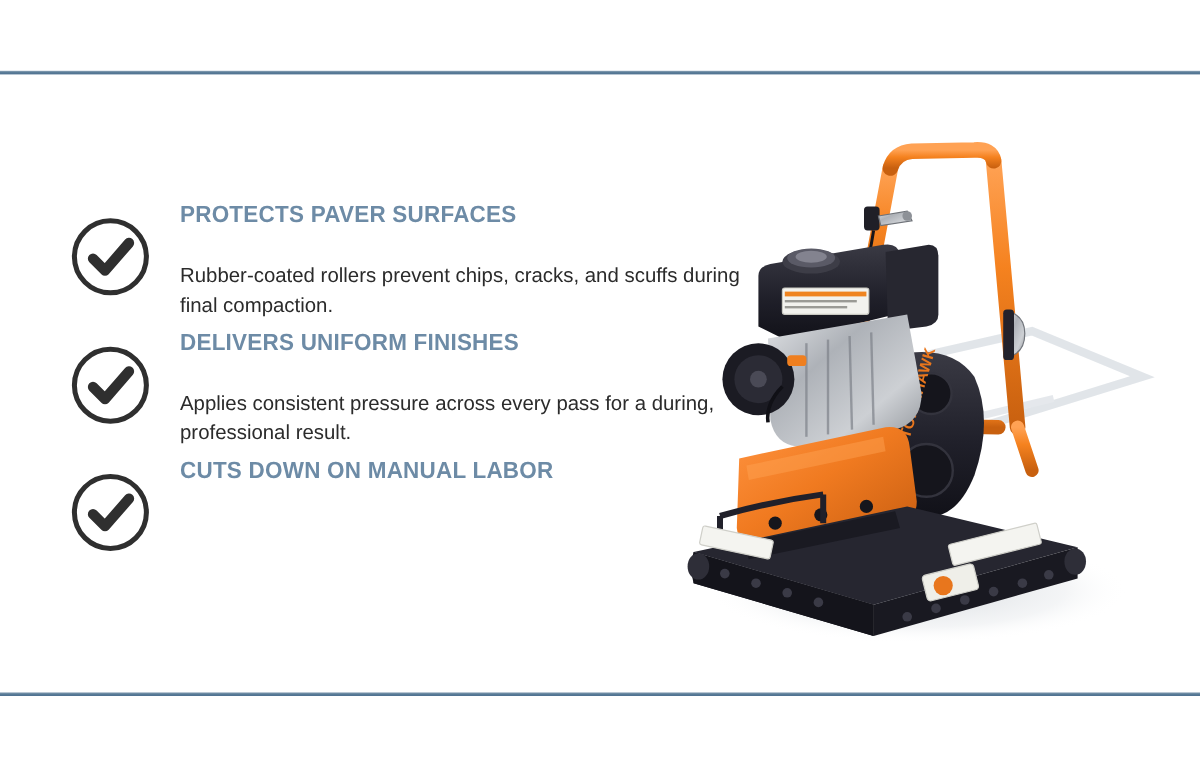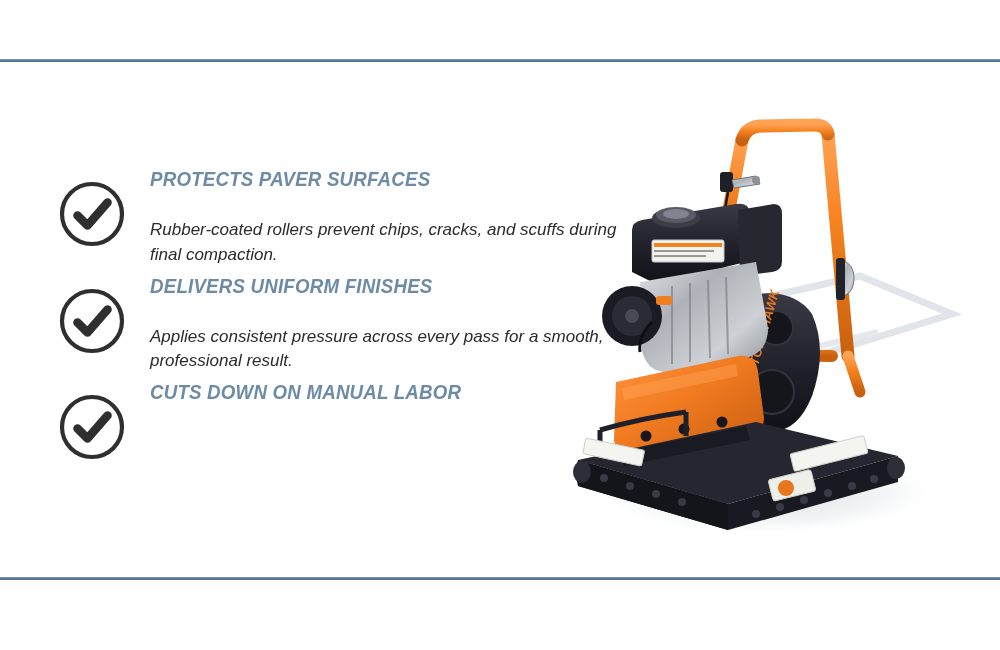"PROTECTS PAVER SURFACES" .stage { font-style: italic -> none }
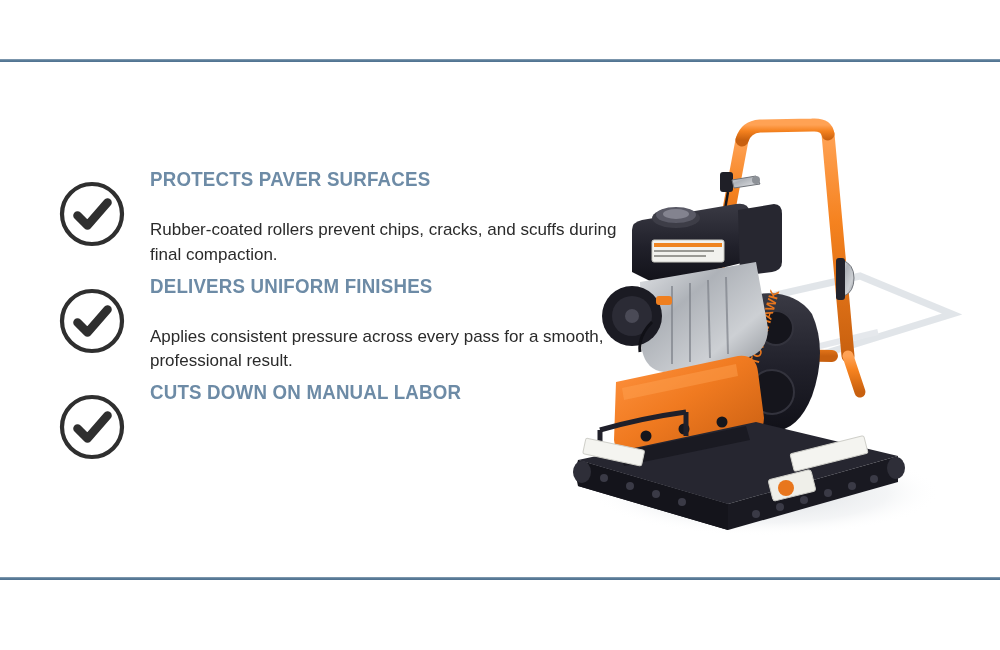"Applies consistent pressure across every" div.feature-desc { text: smooth -> during }
